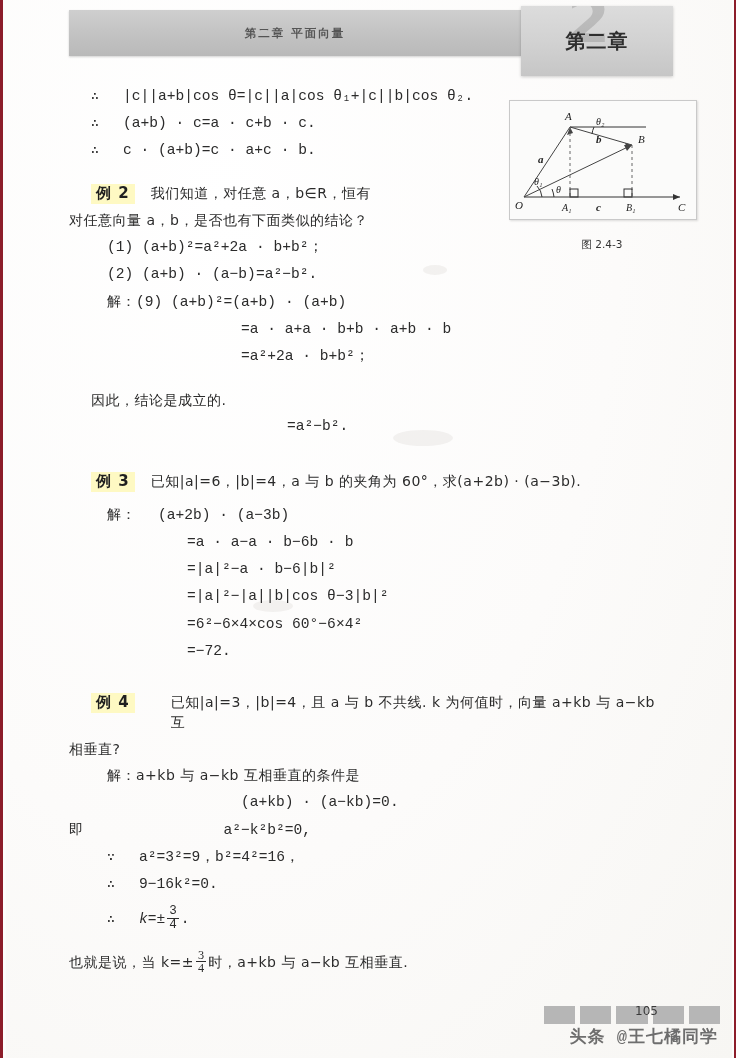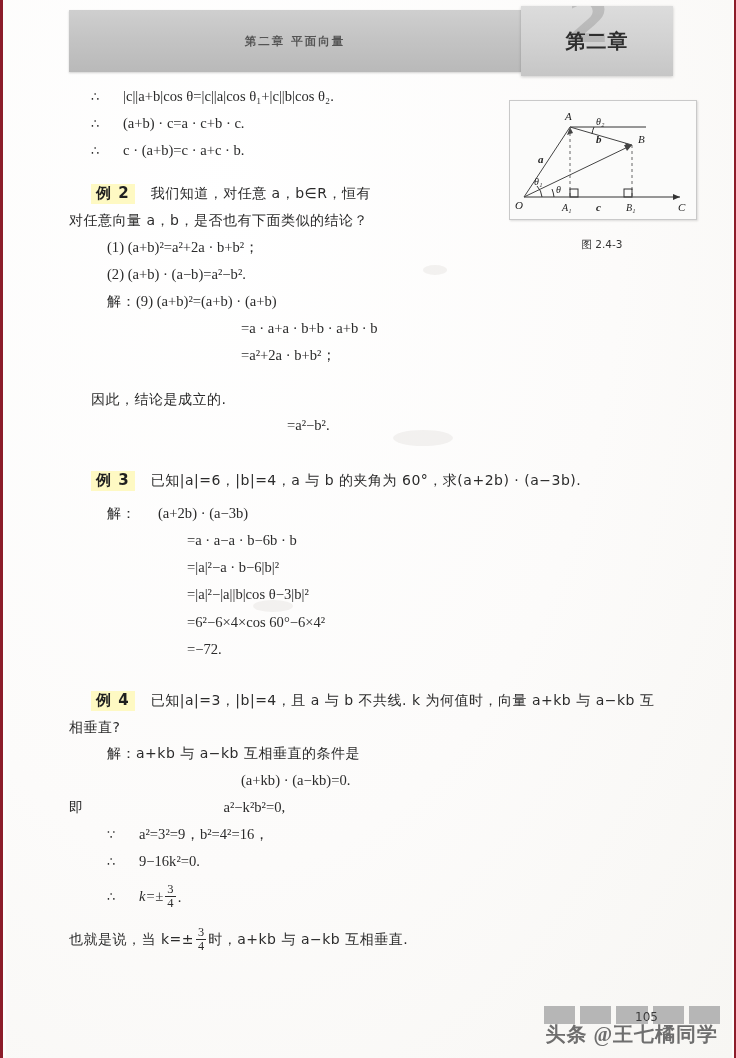"第二章 平面向量" #header-left { height: 62px -> 46px }
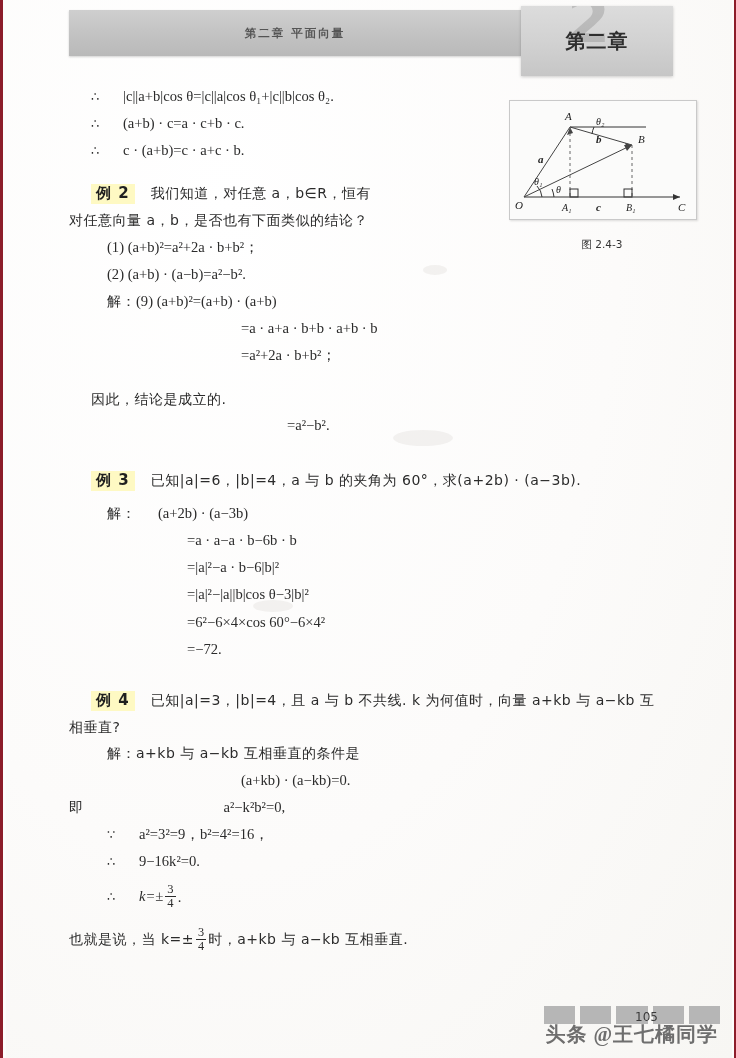"∴ |c||a+b|cos θ=|c||a|cos θ₁+|c||b|cos" .math { font-family: Liberation Serif, serif -> Liberation Mono, monospace }
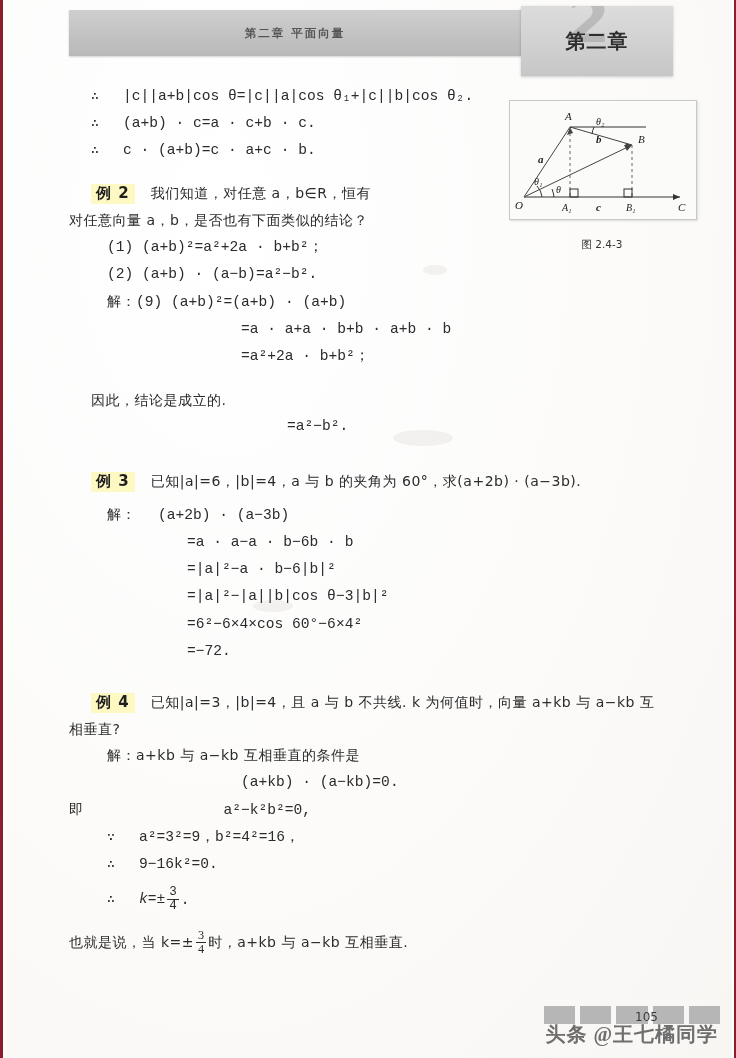"例 4" div.ex-head { gap: none -> 20px }
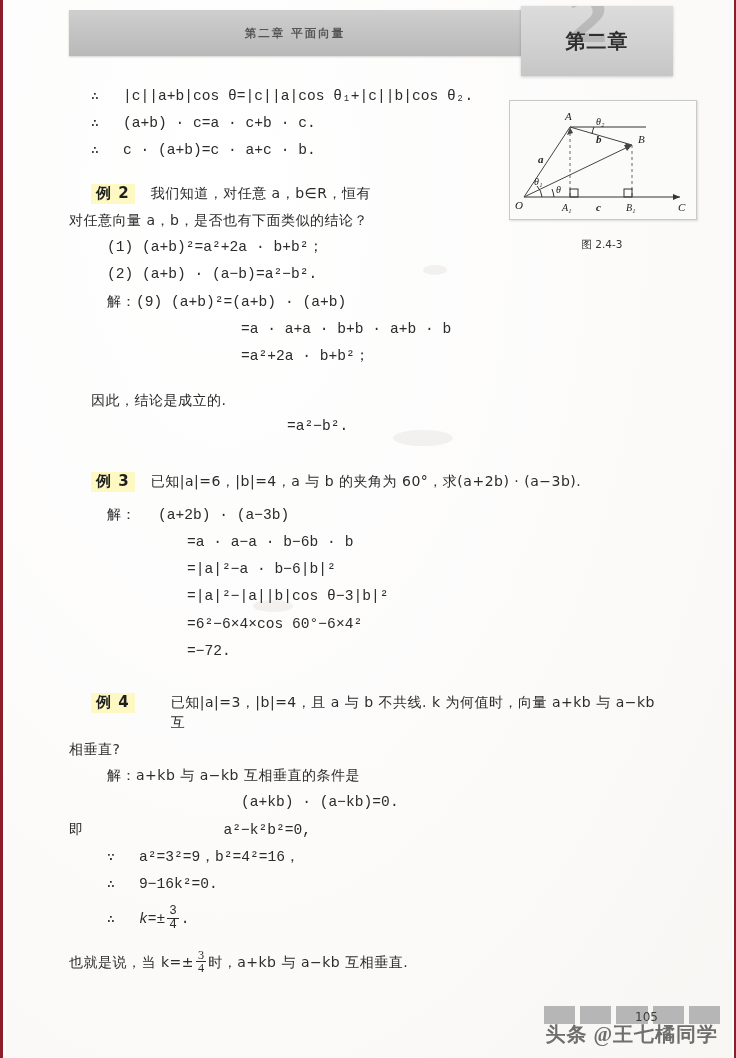"105" #page-number { bottom: 34px -> 40px }
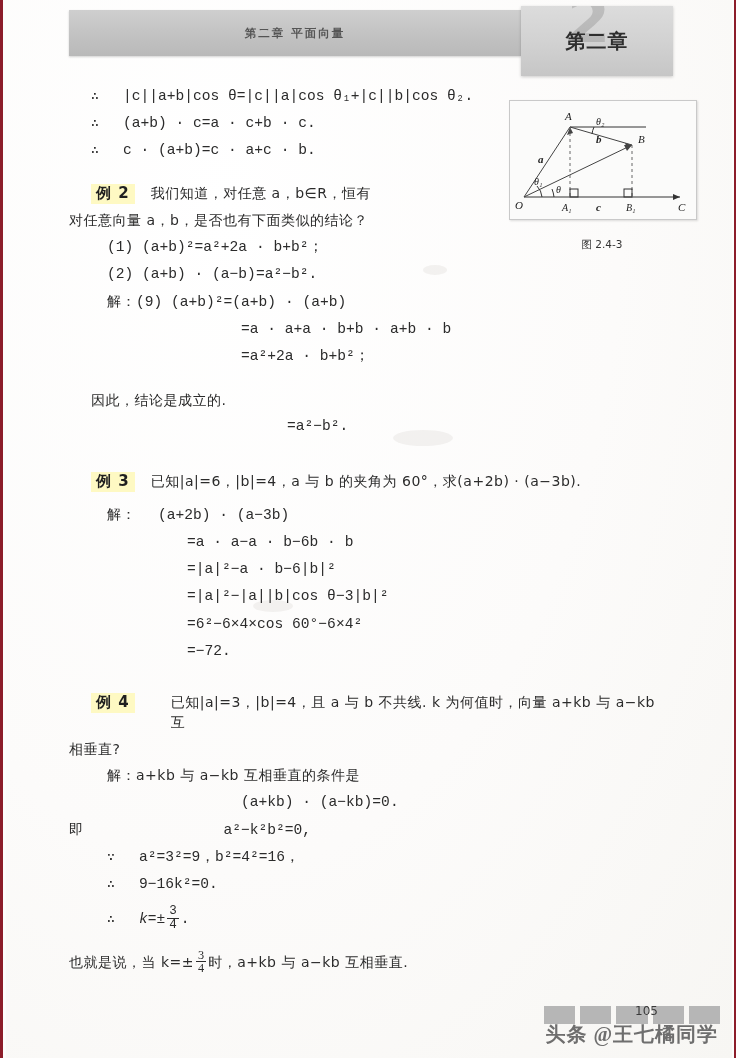"头条 @王七橘同学" #watermark { font-family: Liberation Serif, serif -> Liberation Mono, monospace; font-size: 20px -> 17px }
